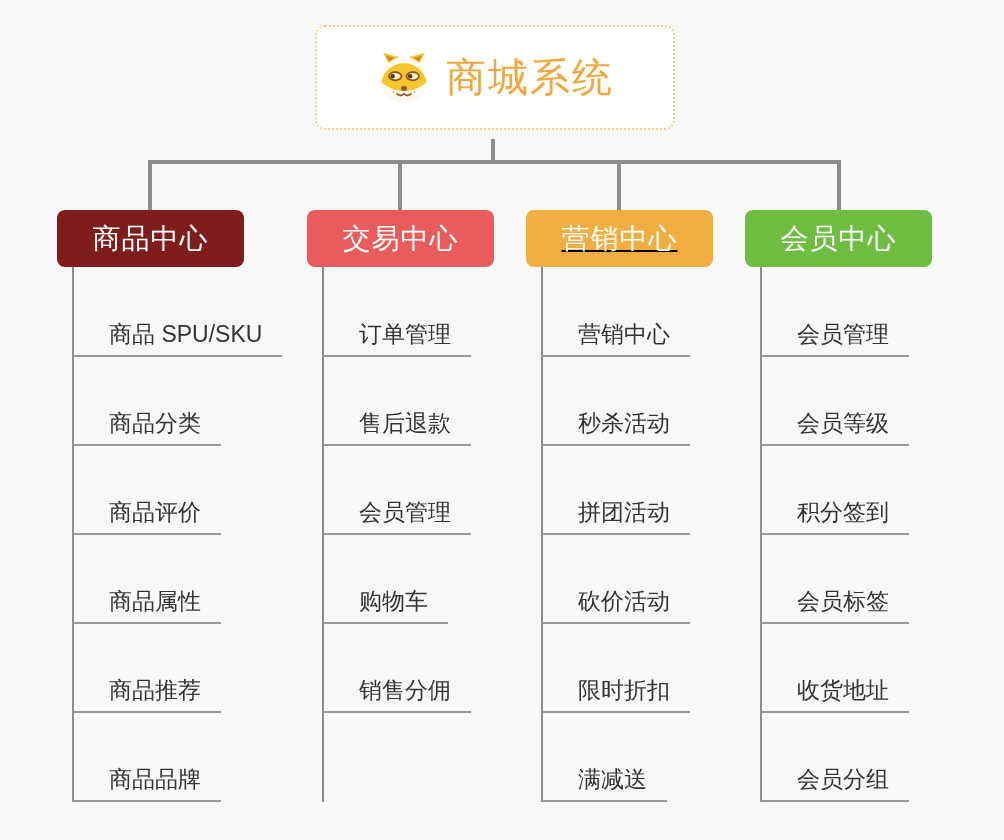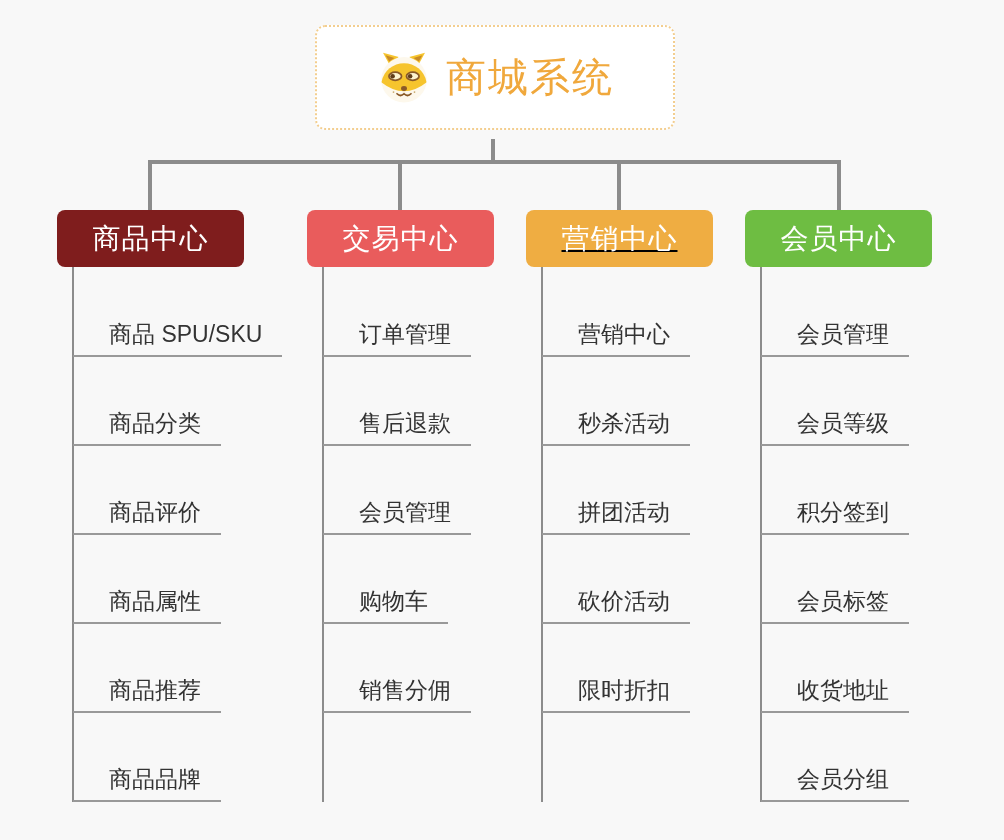"满减送" div.child { html: none -> <div>满减送</div> }
